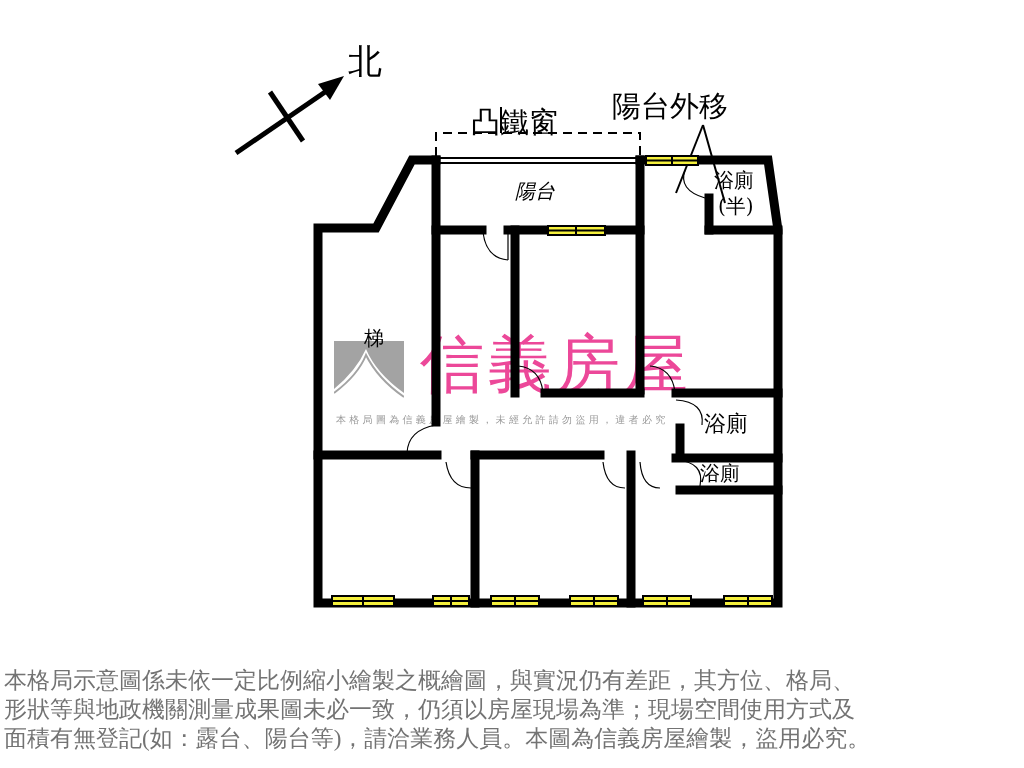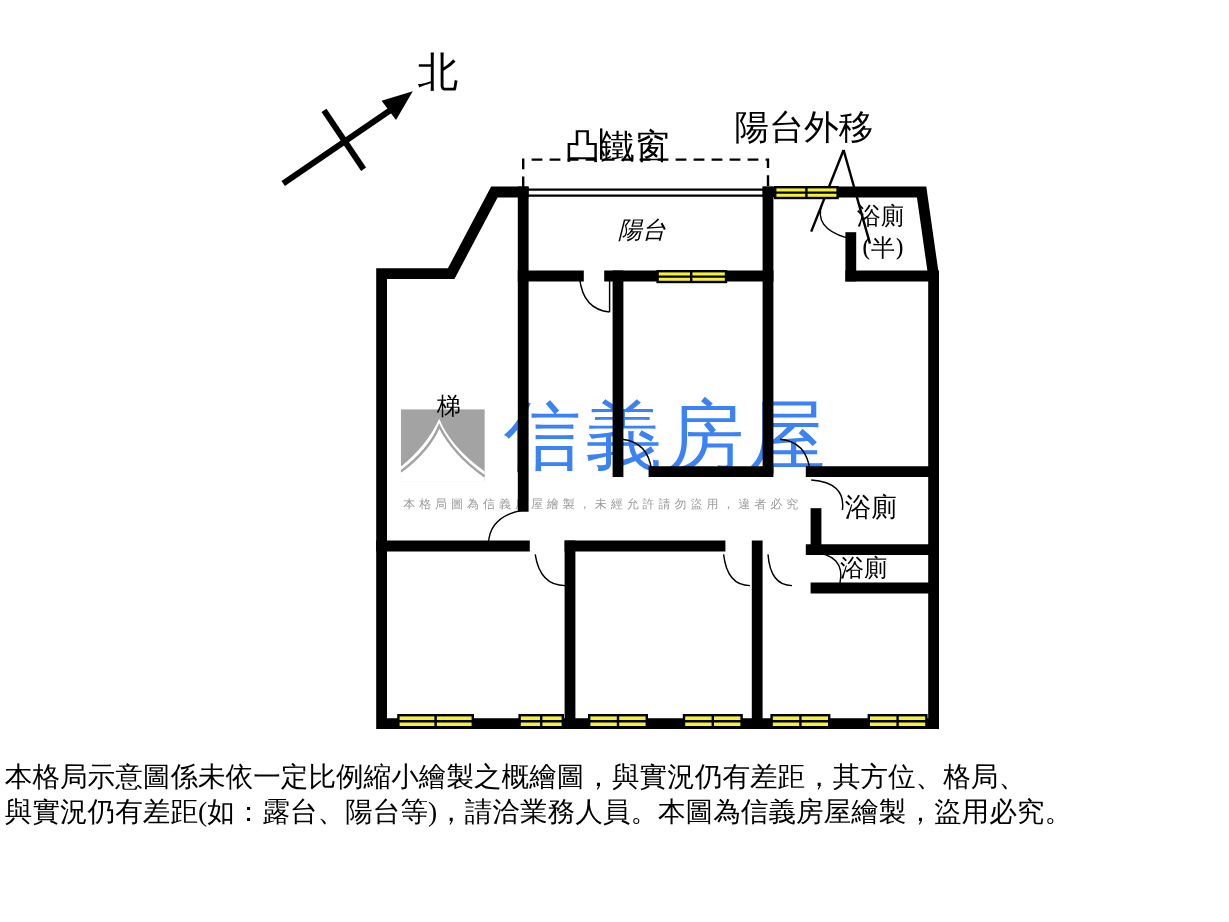"信義房屋" .wm-big { color: #3b82f6 -> #ec4899 }
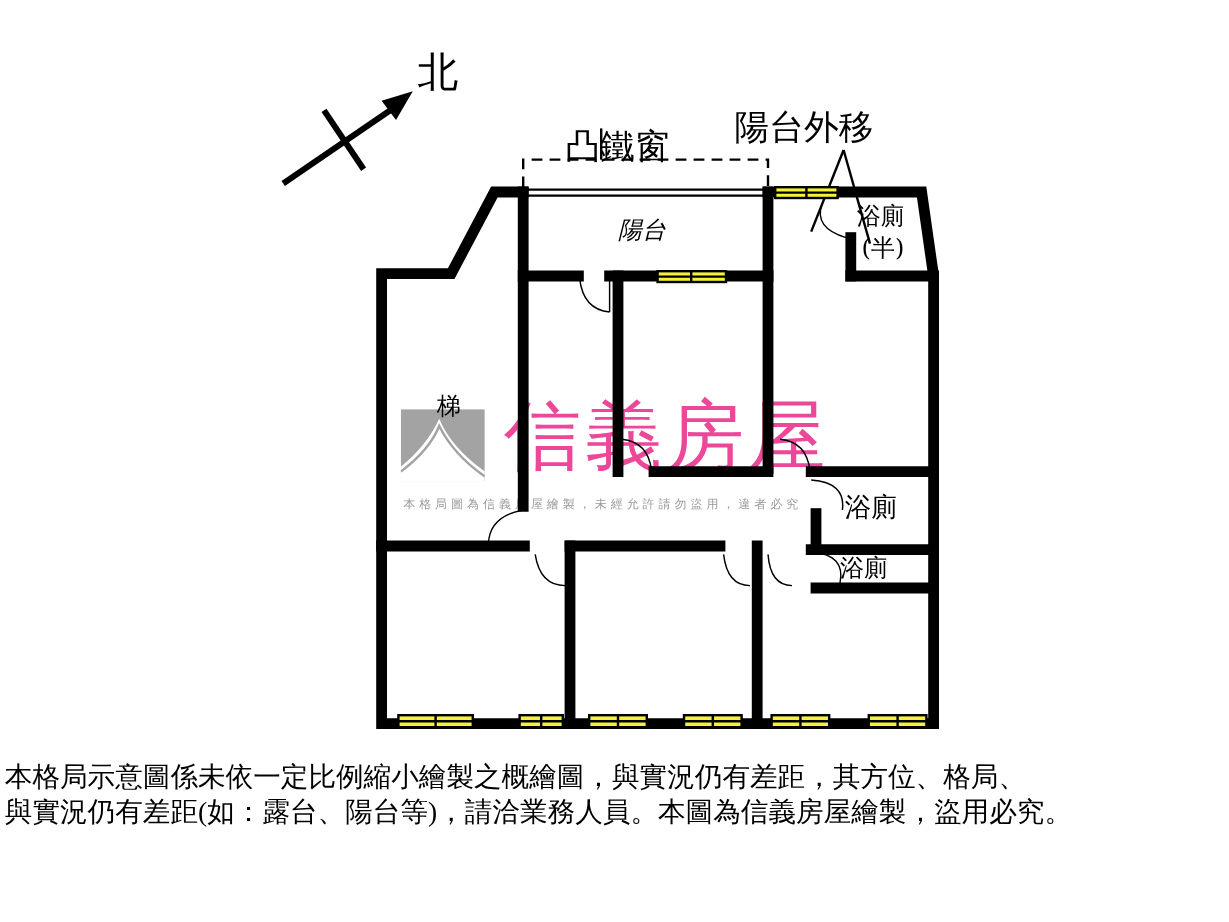"本格局示意圖係未依一定比例縮小繪製之概繪圖，與實況仍有差距，其方位、格局、" .disclaimer { color: #000000 -> #737373; top: 633px -> 666px }
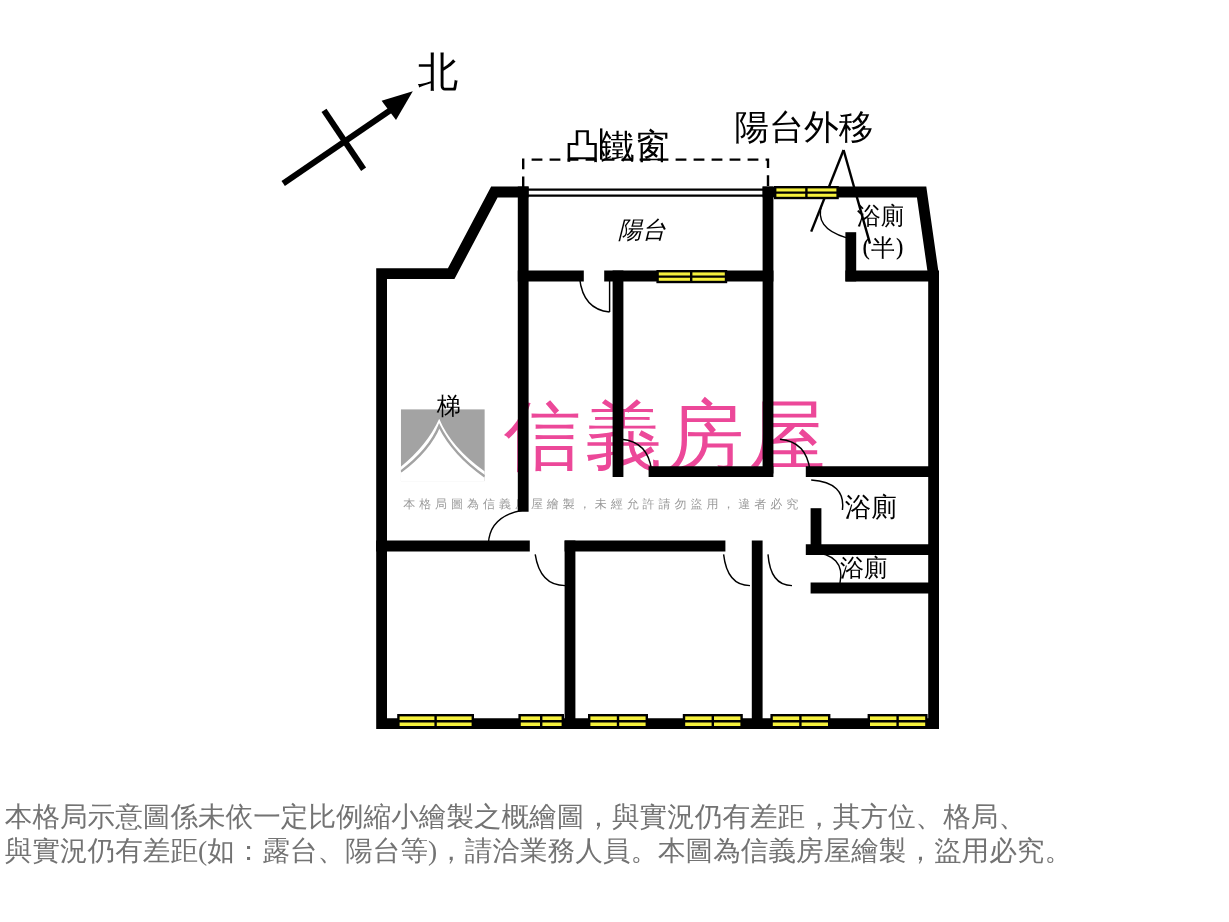"形狀等與地政機關測量成果圖未必一致，仍須以房屋現場為準；現場空間使用方式及" div { html: none -> <div>形狀等與地政機關測量成果圖未必一致，仍須以房屋現場為準；現場空間使用方式及</div> }
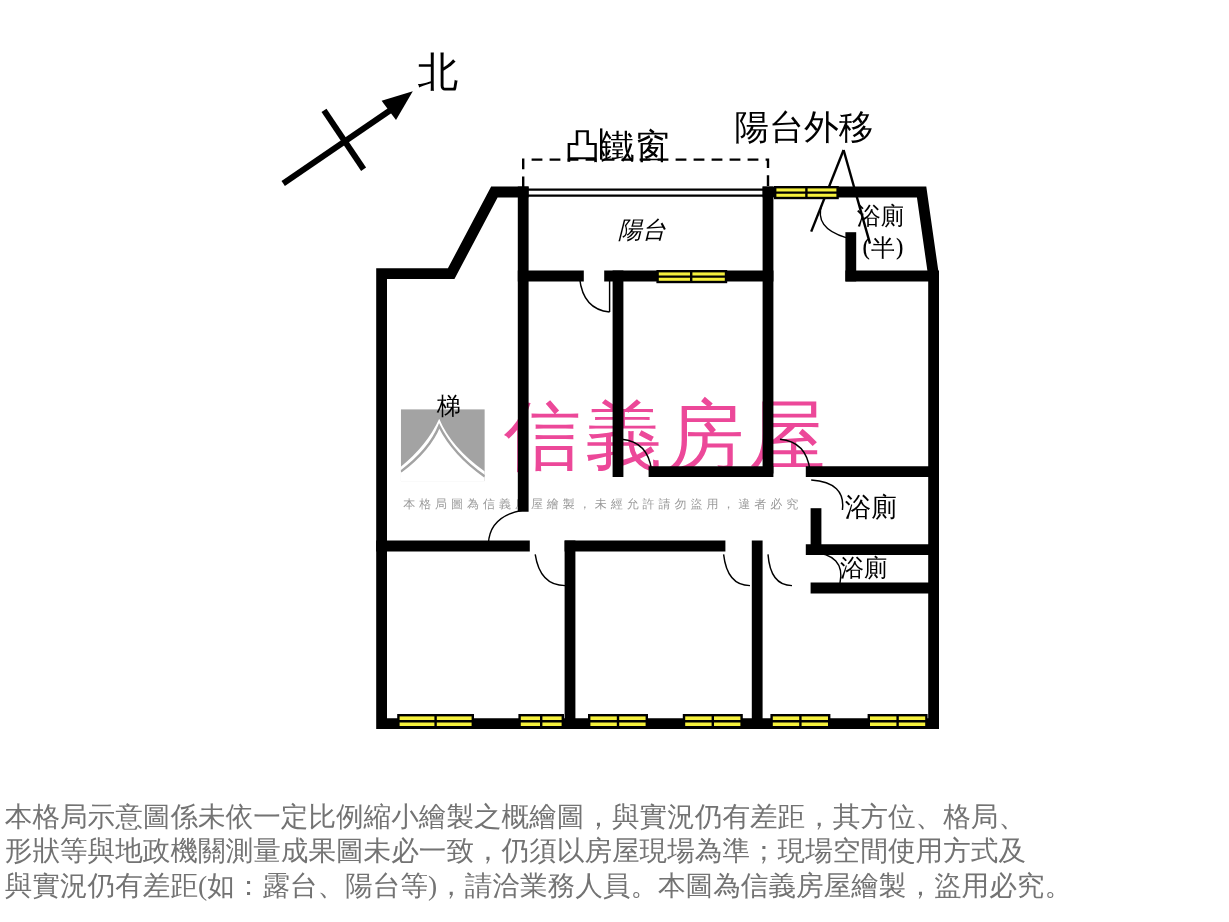"與實況仍有差距(如：露台、陽台等)，請洽業務人員。本圖為信義房屋繪製，盜用必究。" div { text: 與實況仍有差距 -> 面積有無登記 }
